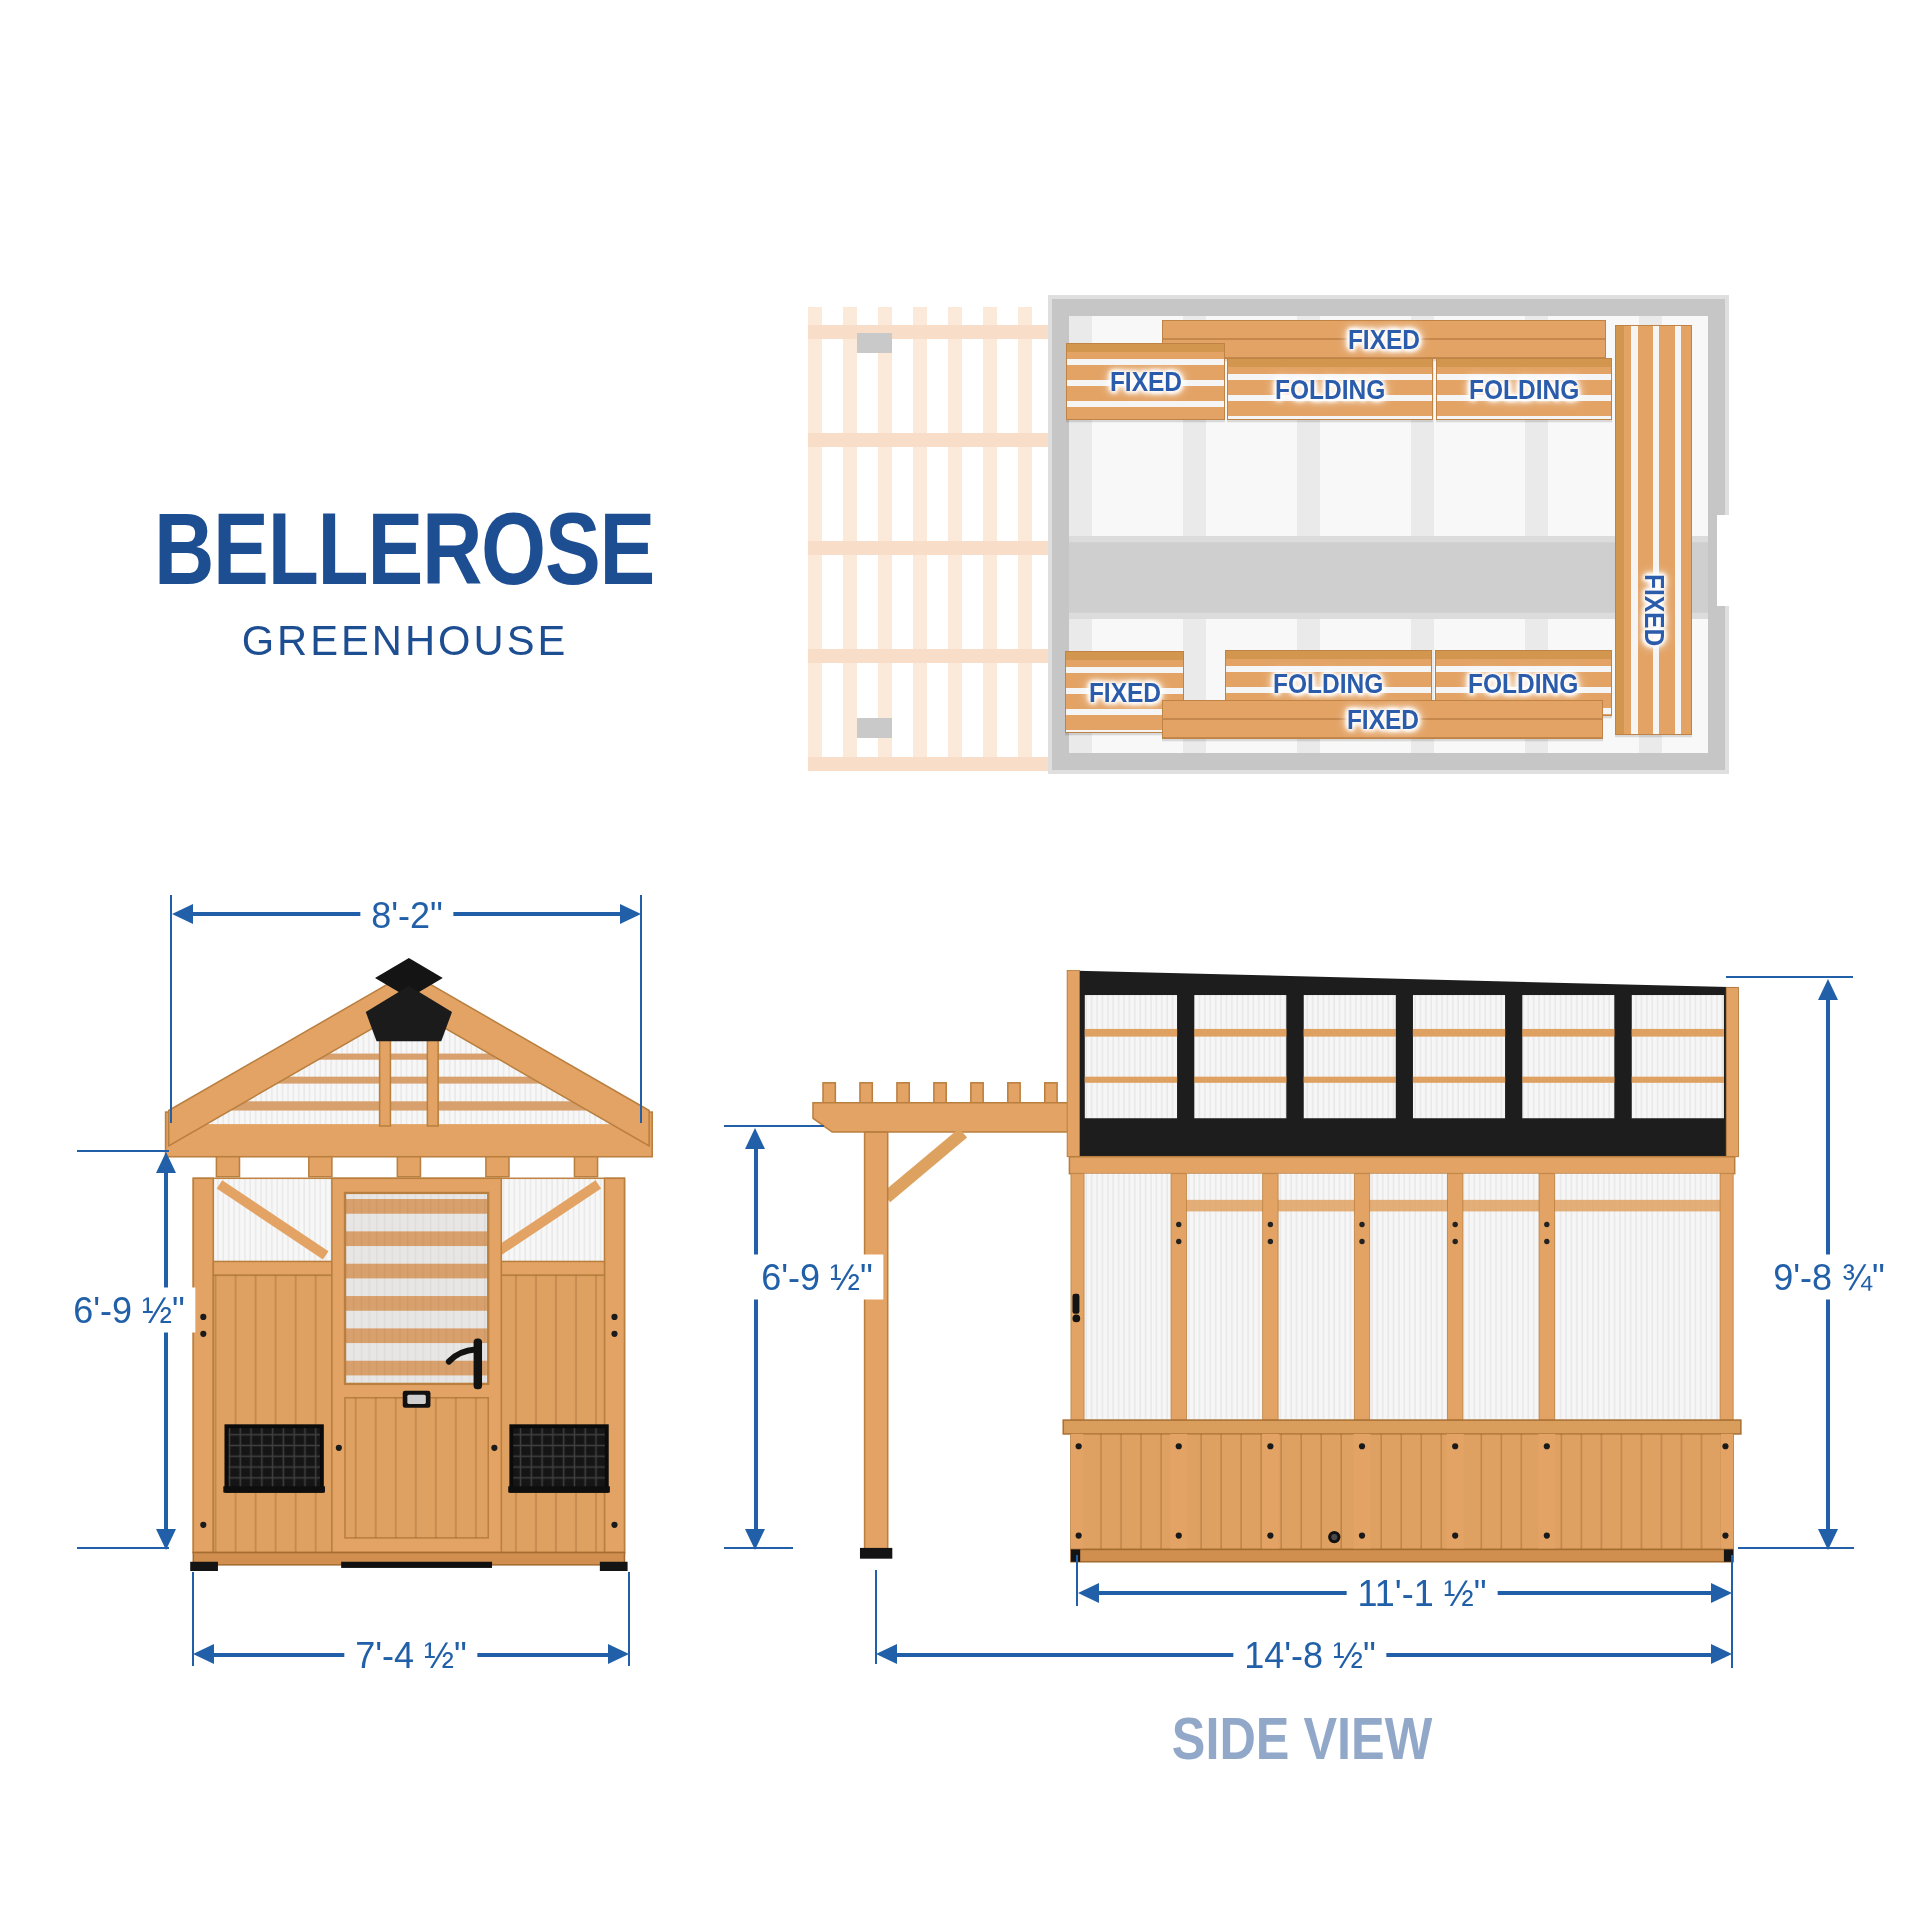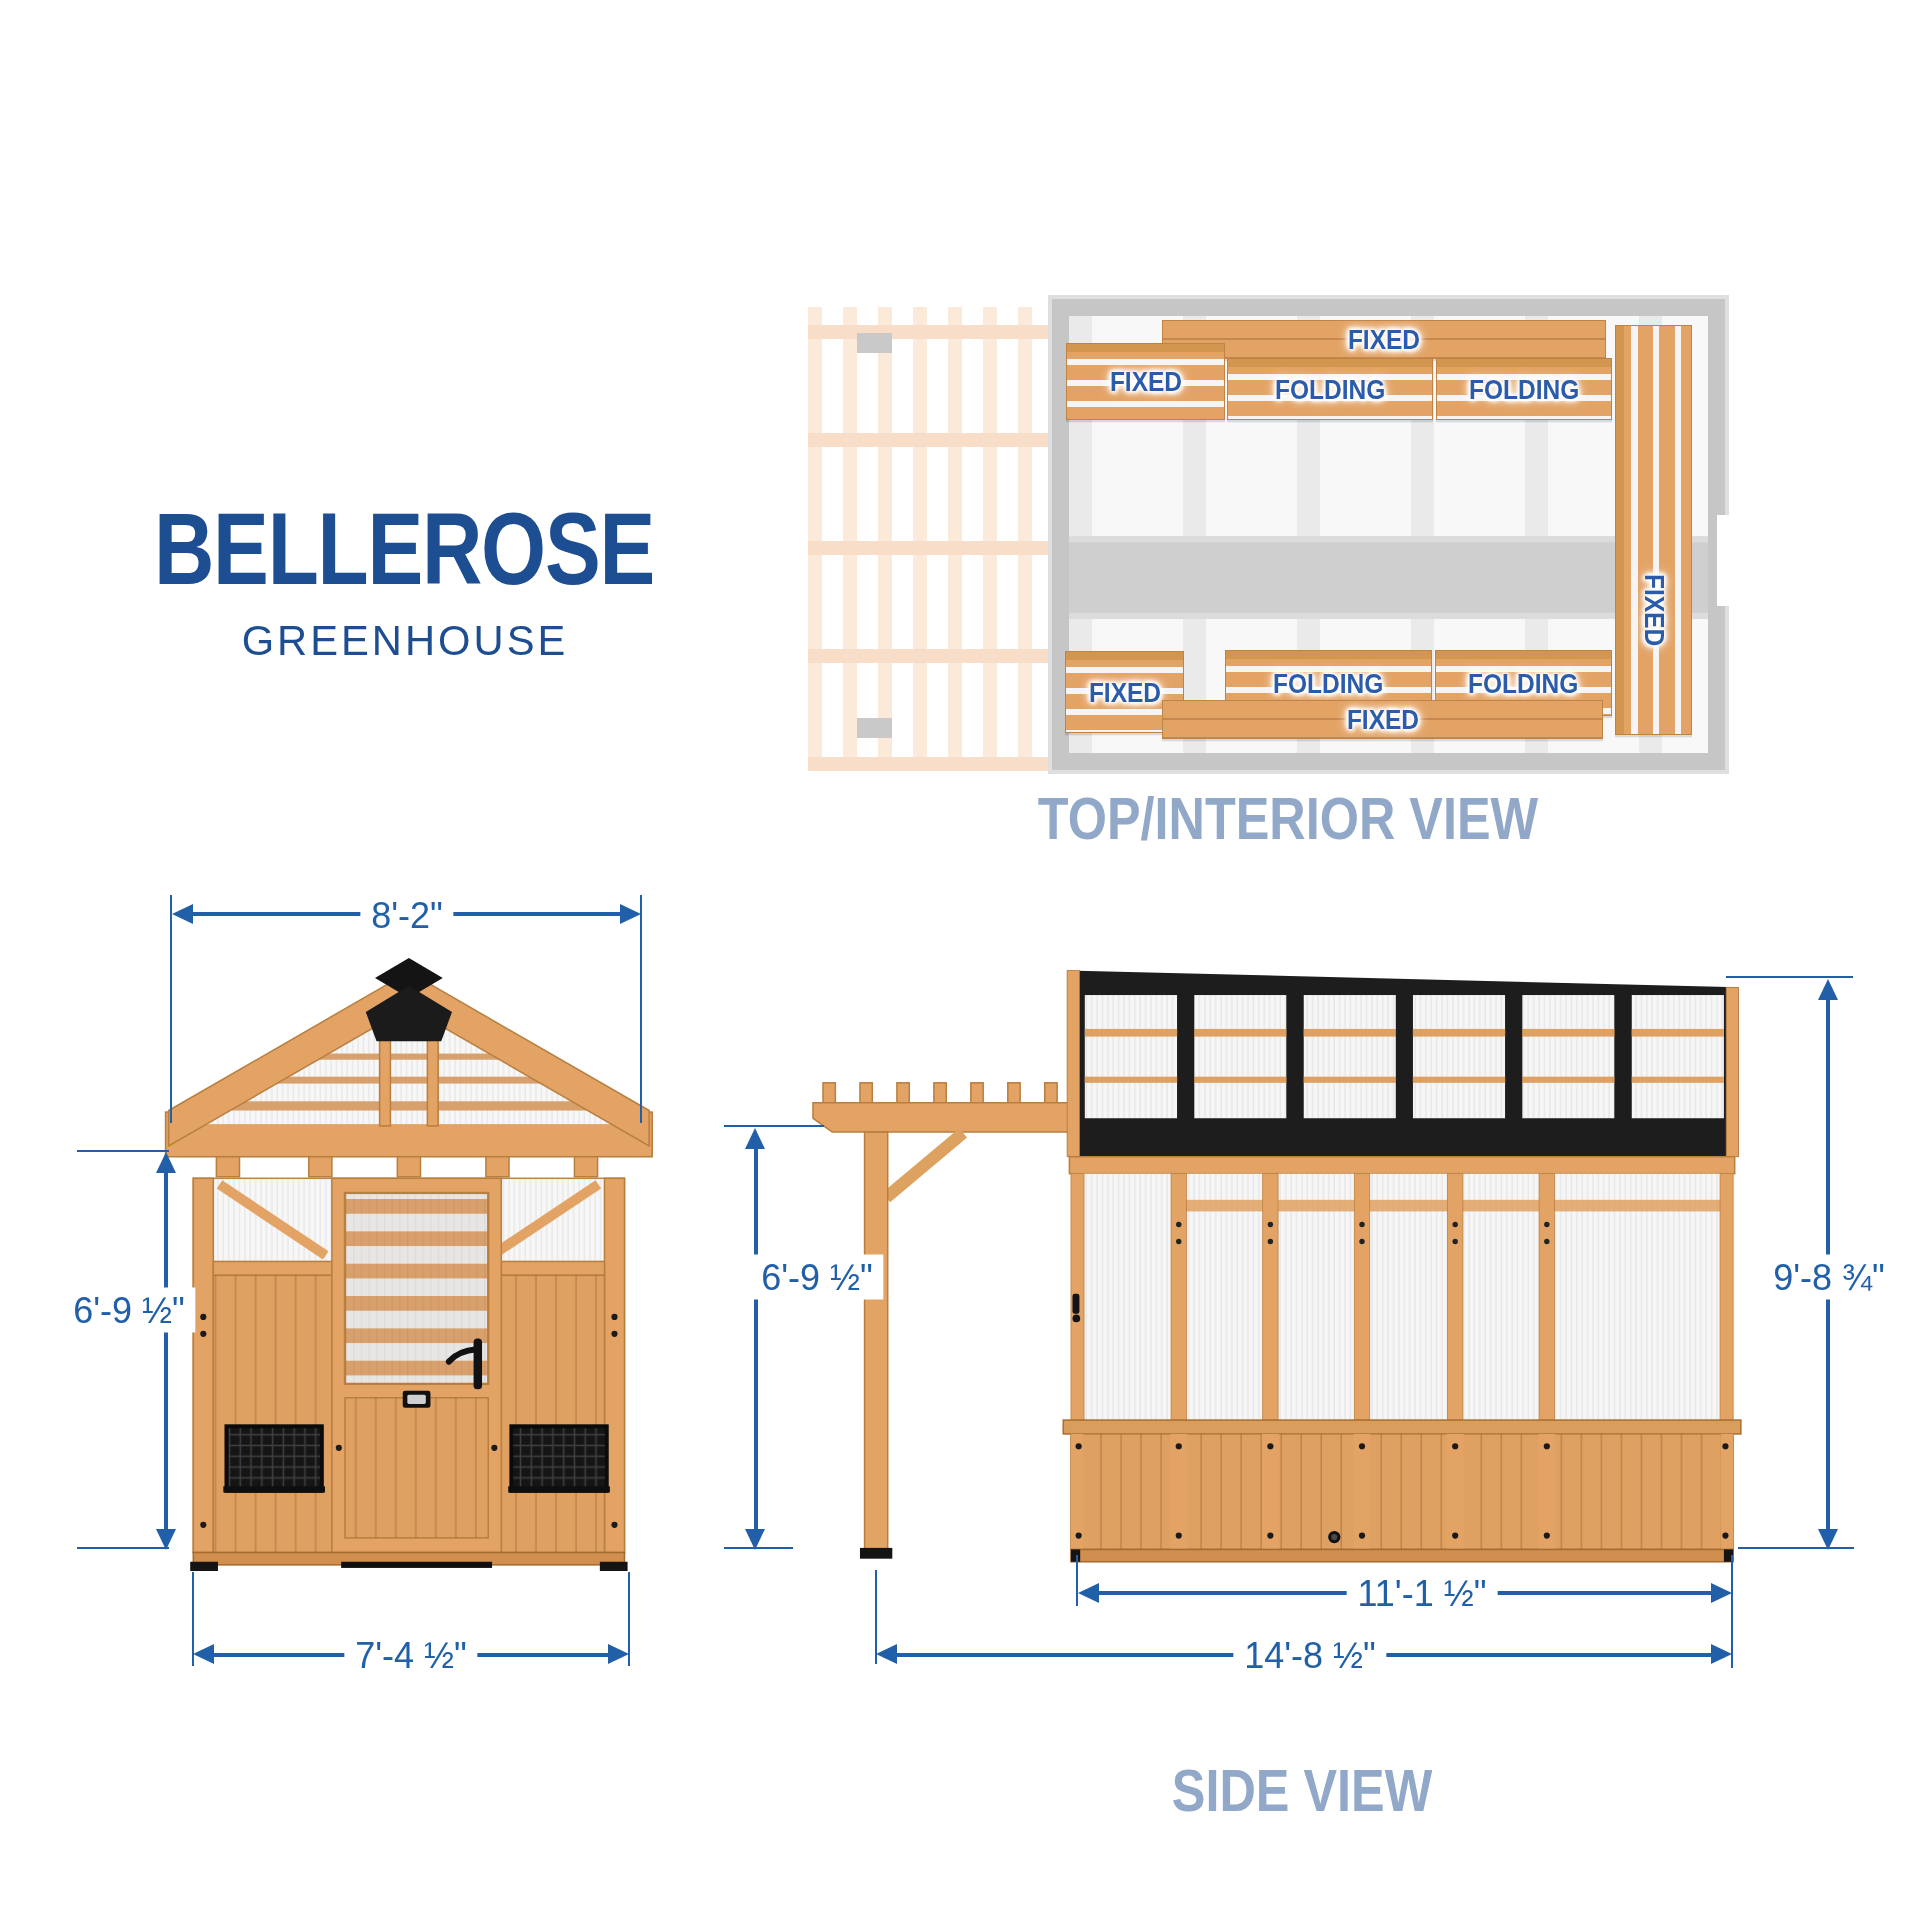"TOP/INTERIOR VIEW" div.view-caption { html: <div><span>TOP/INTERIOR VIEW</span></div> -> none }
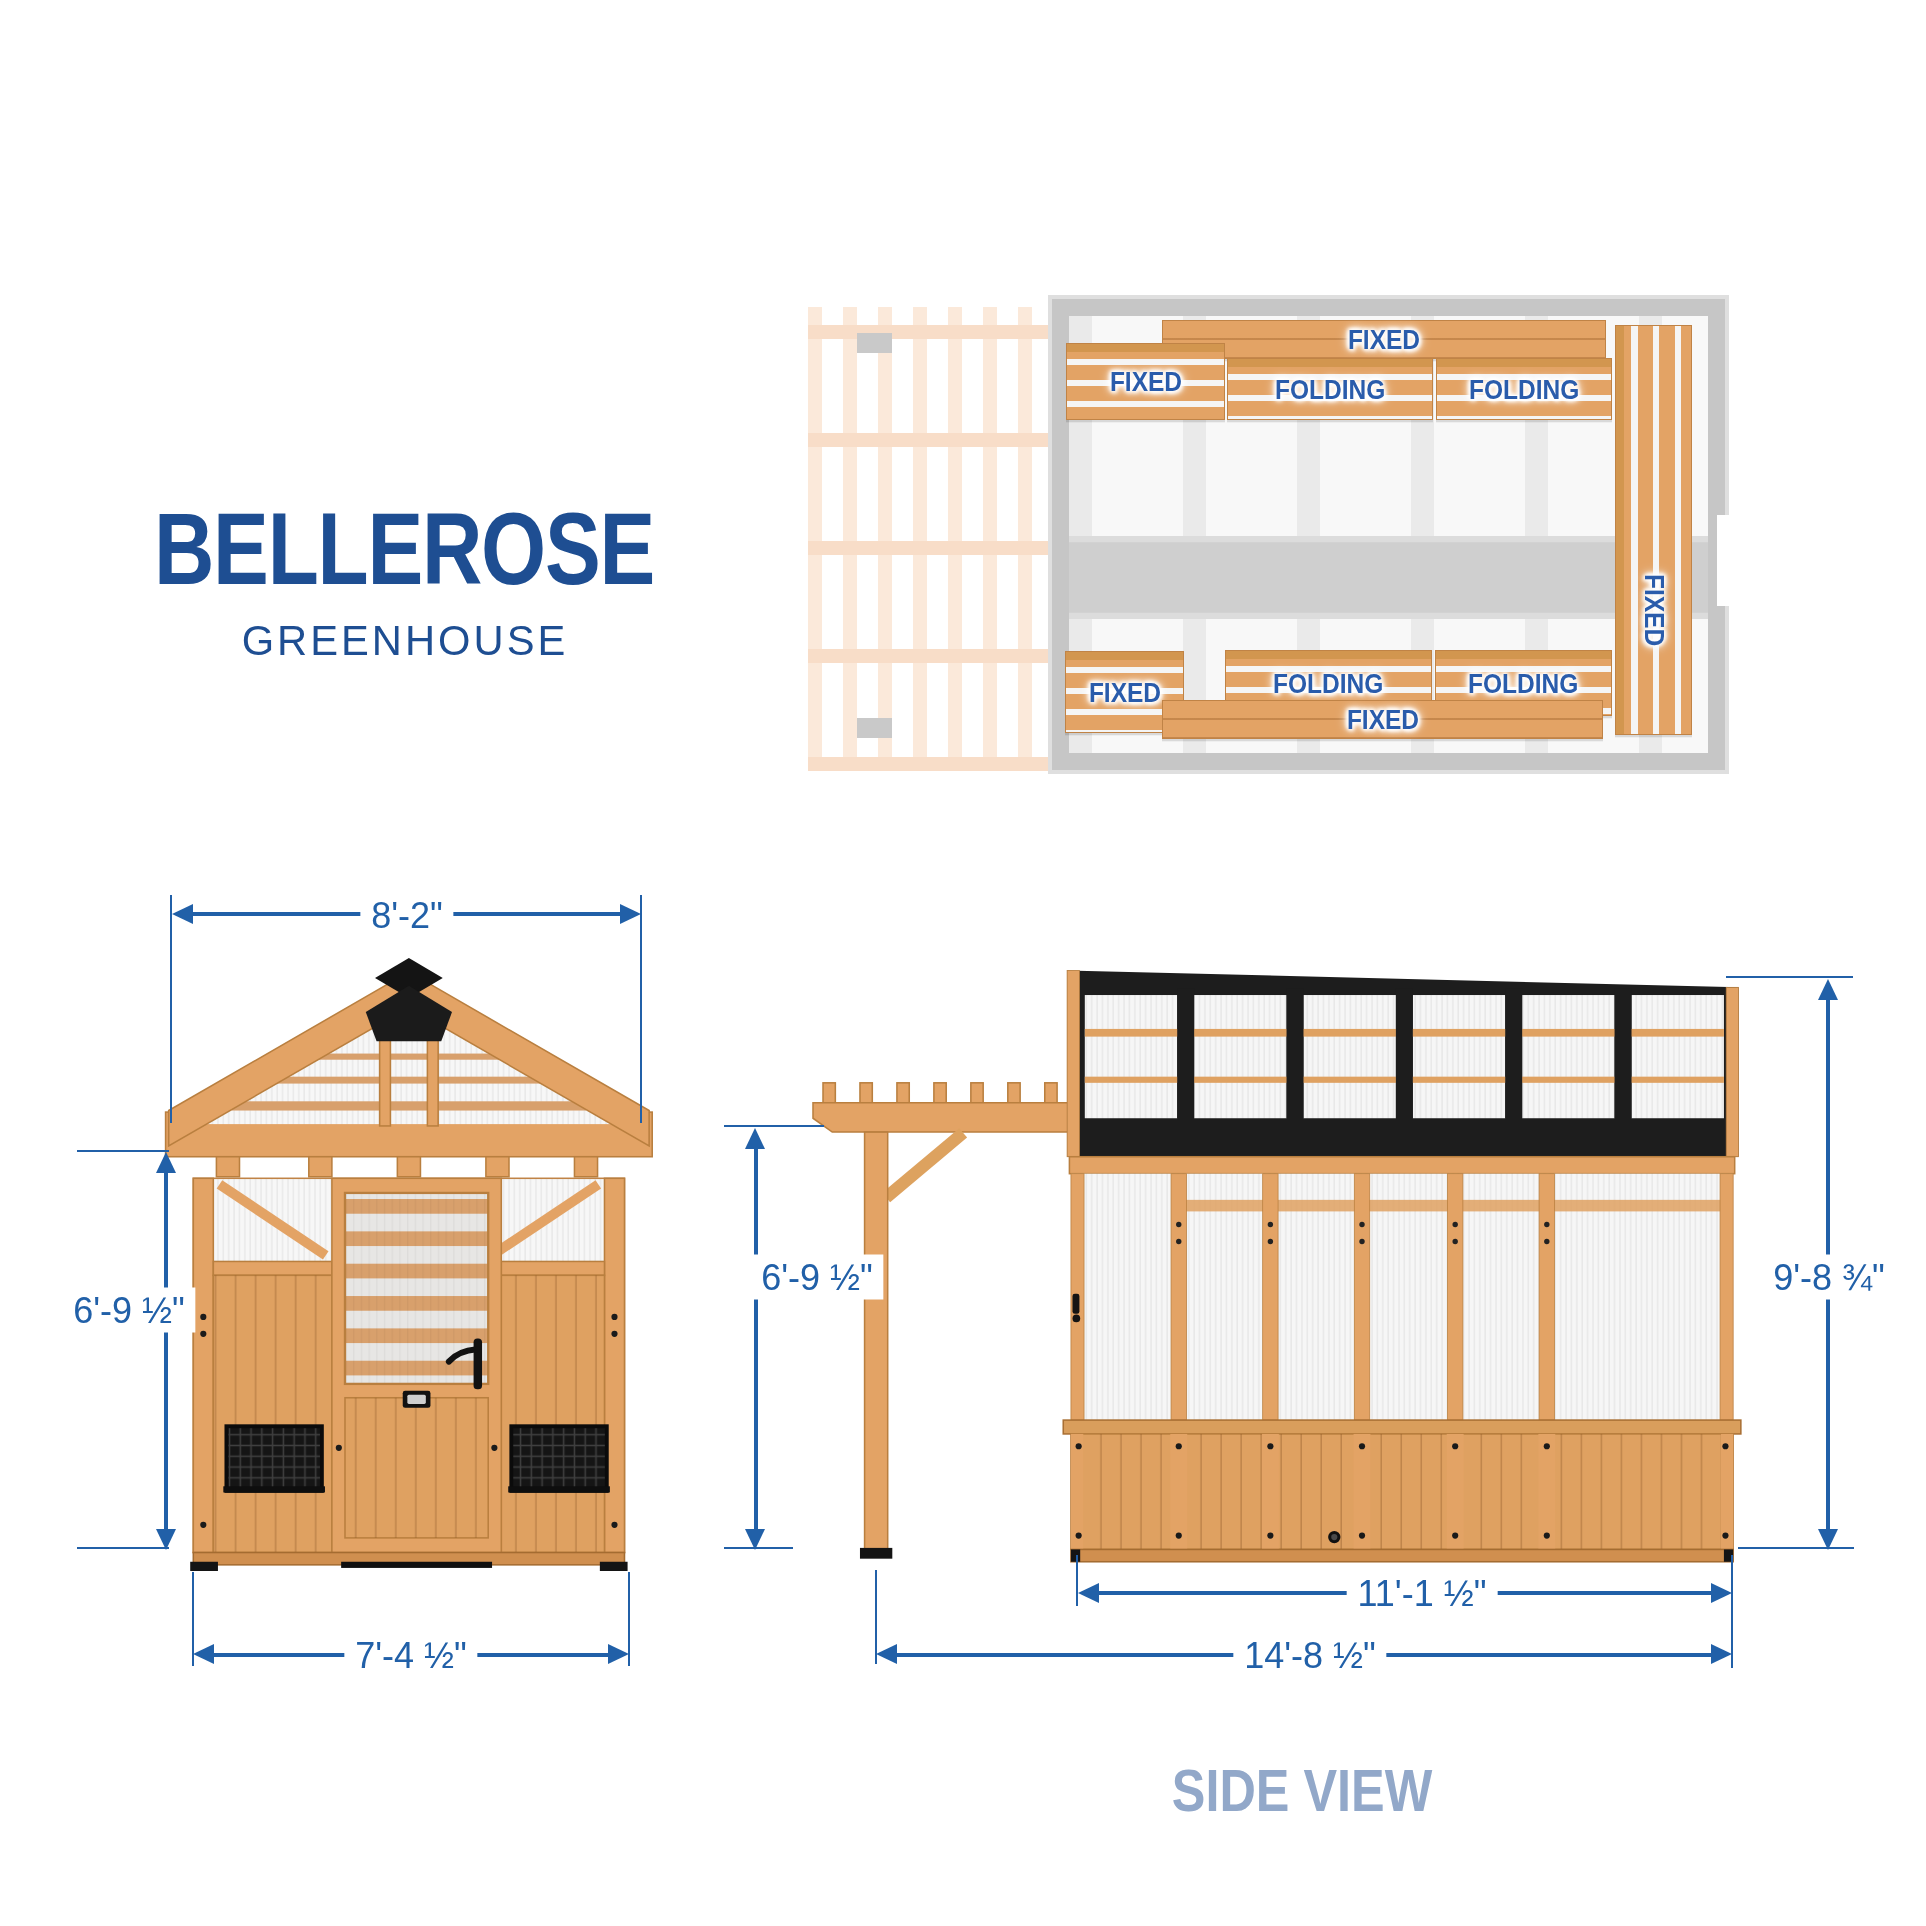"SIDE VIEW" div.view-caption { top: 1790px -> 1738px }
